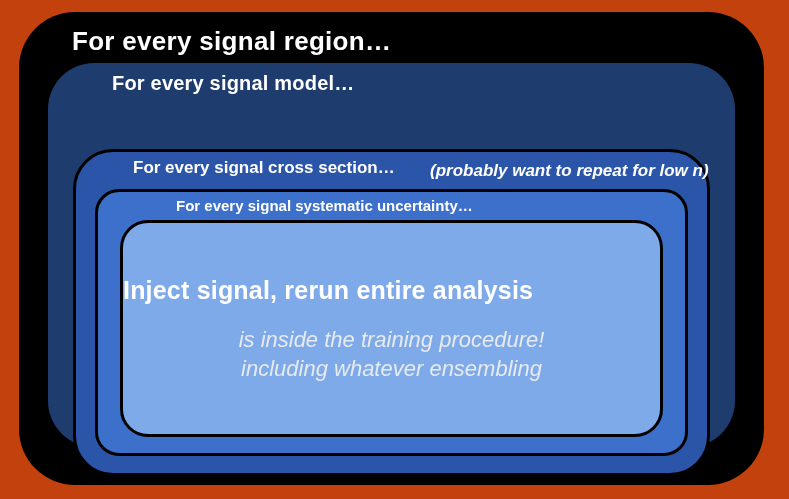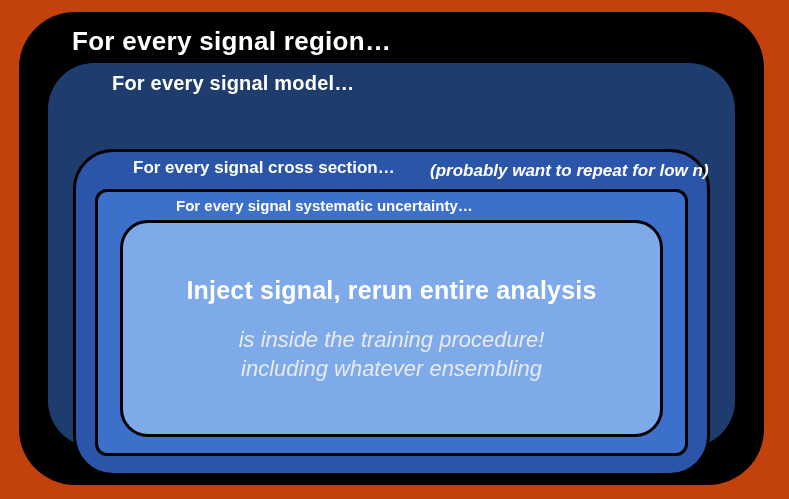"For every signal systematic uncertainty…" .box4 { border-radius: 12px -> 24px }
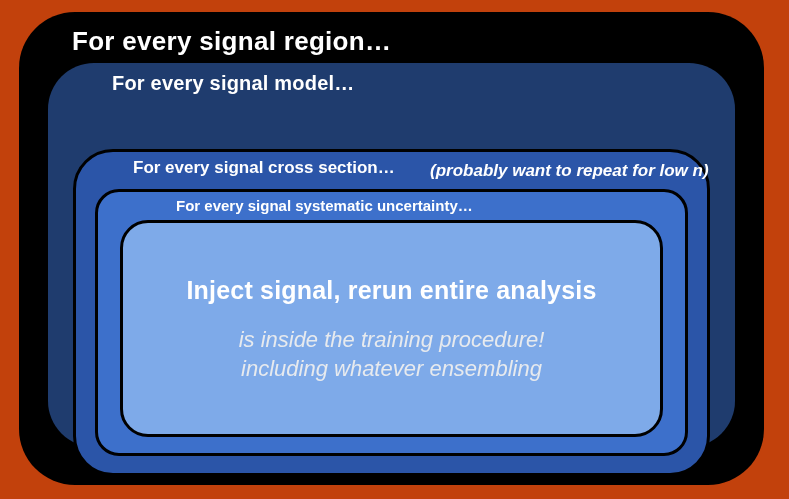"Inject signal, rerun entire analysis" .inner-title { text-align: center -> none }
